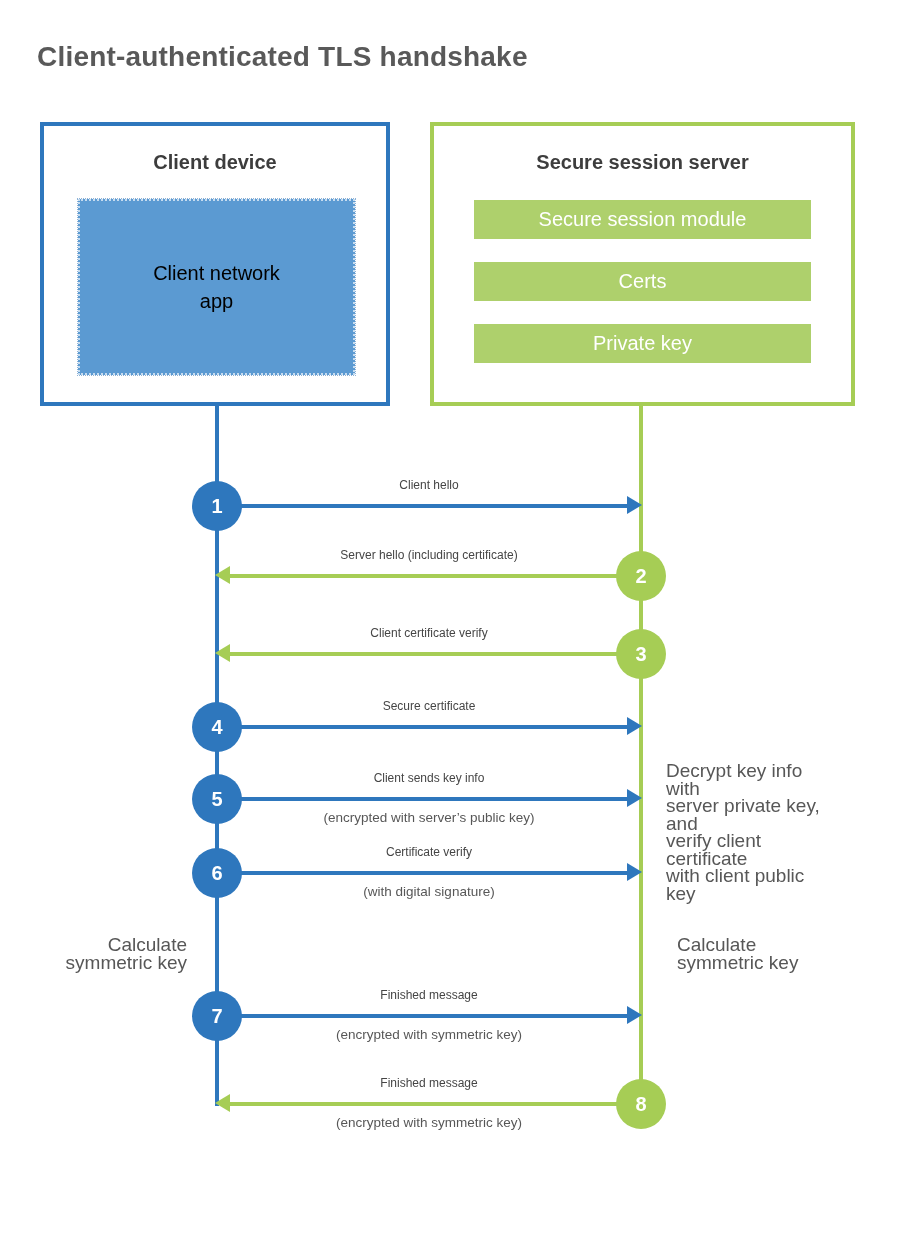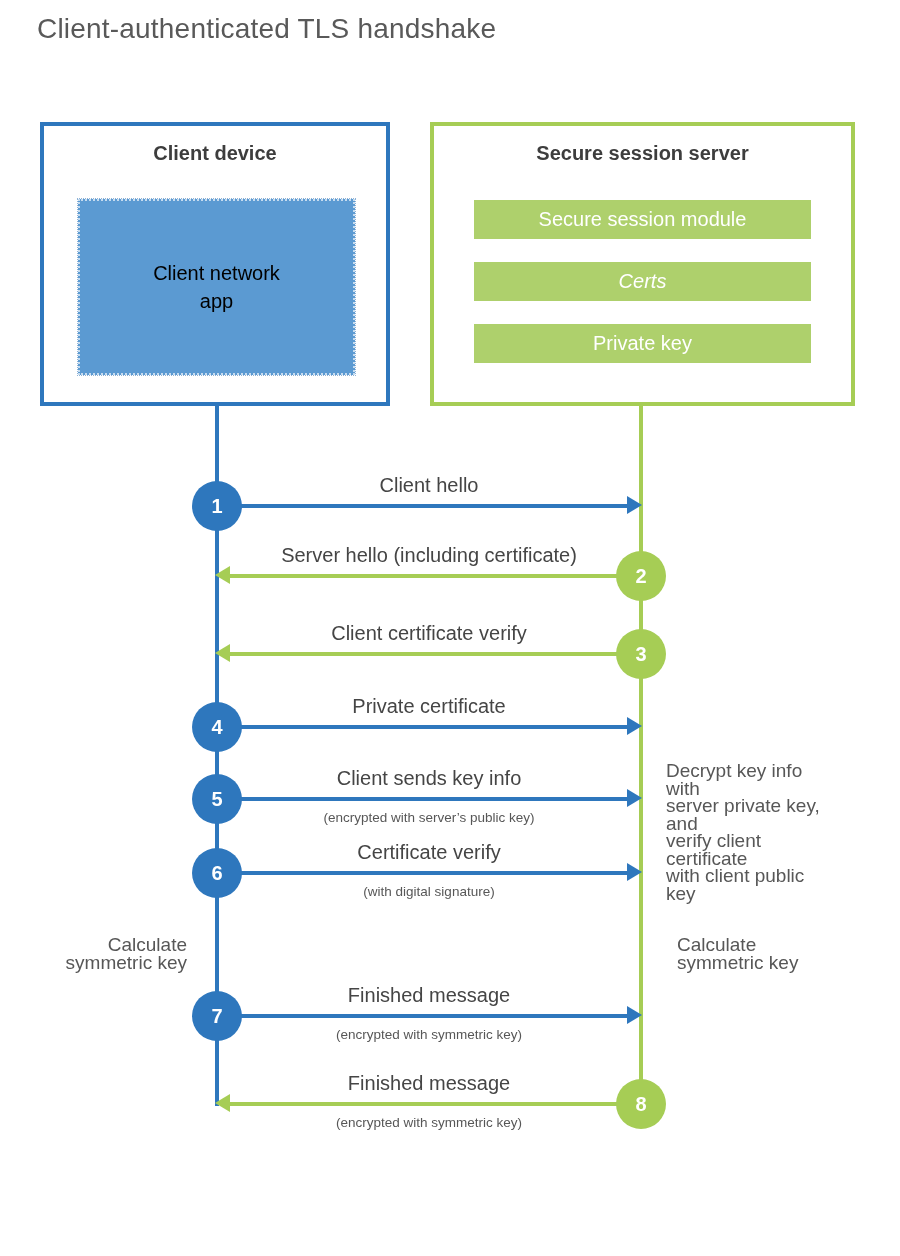"Client-authenticated TLS handshake" .diagram-title { font-weight: 400 -> 700; top: 12px -> 40px }
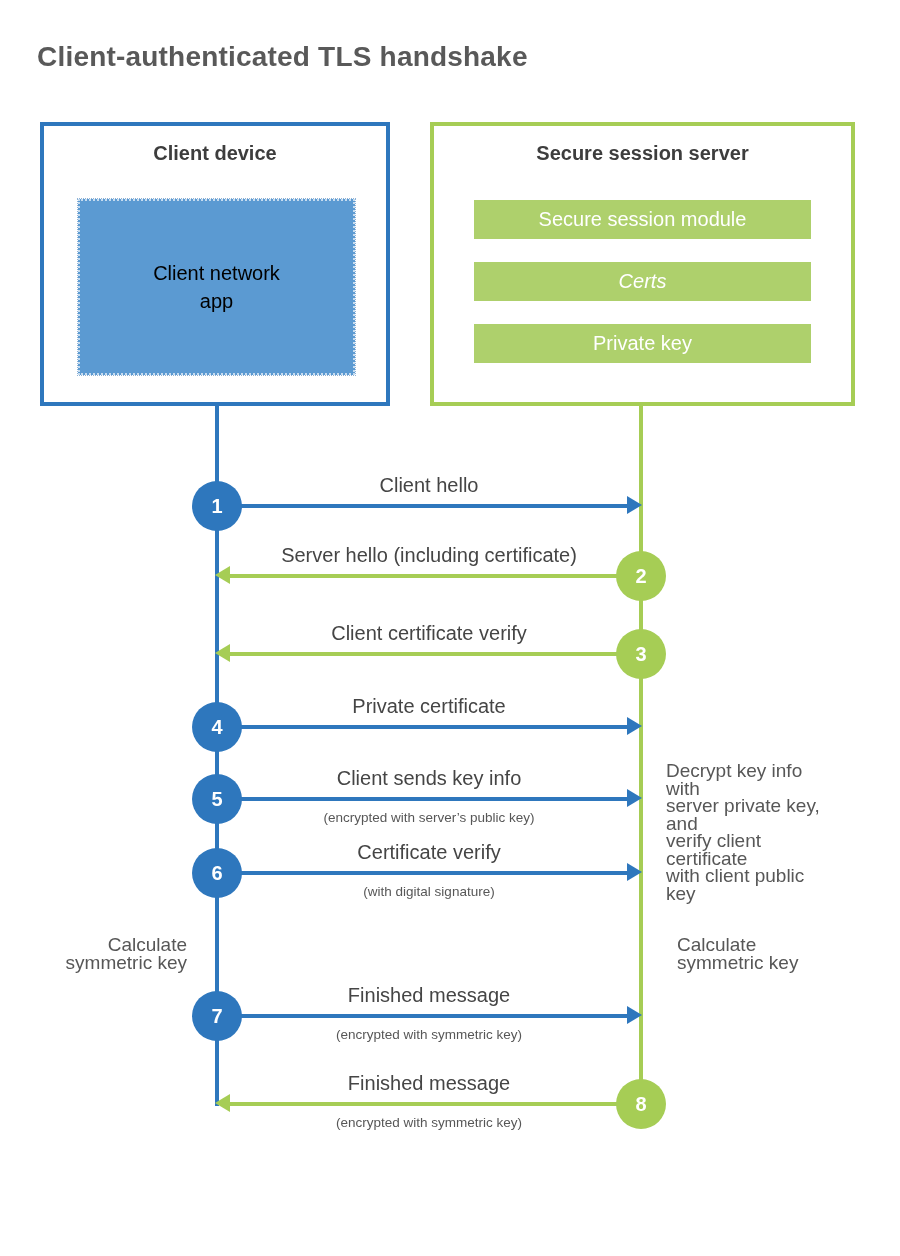"Client device" .actor-title { margin-top: 16px -> 25px }
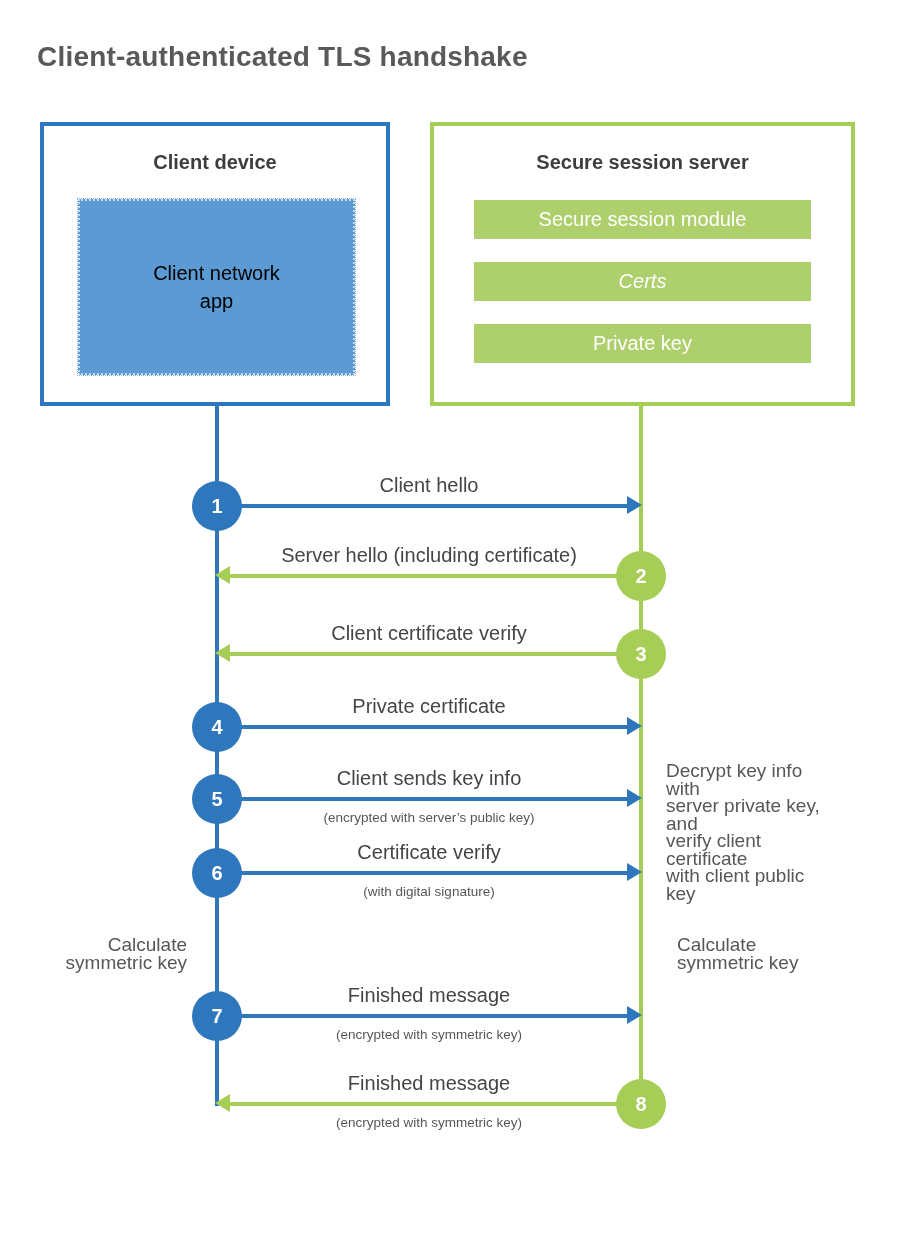"Certs" .module-bar.m1 { font-style: italic -> none }
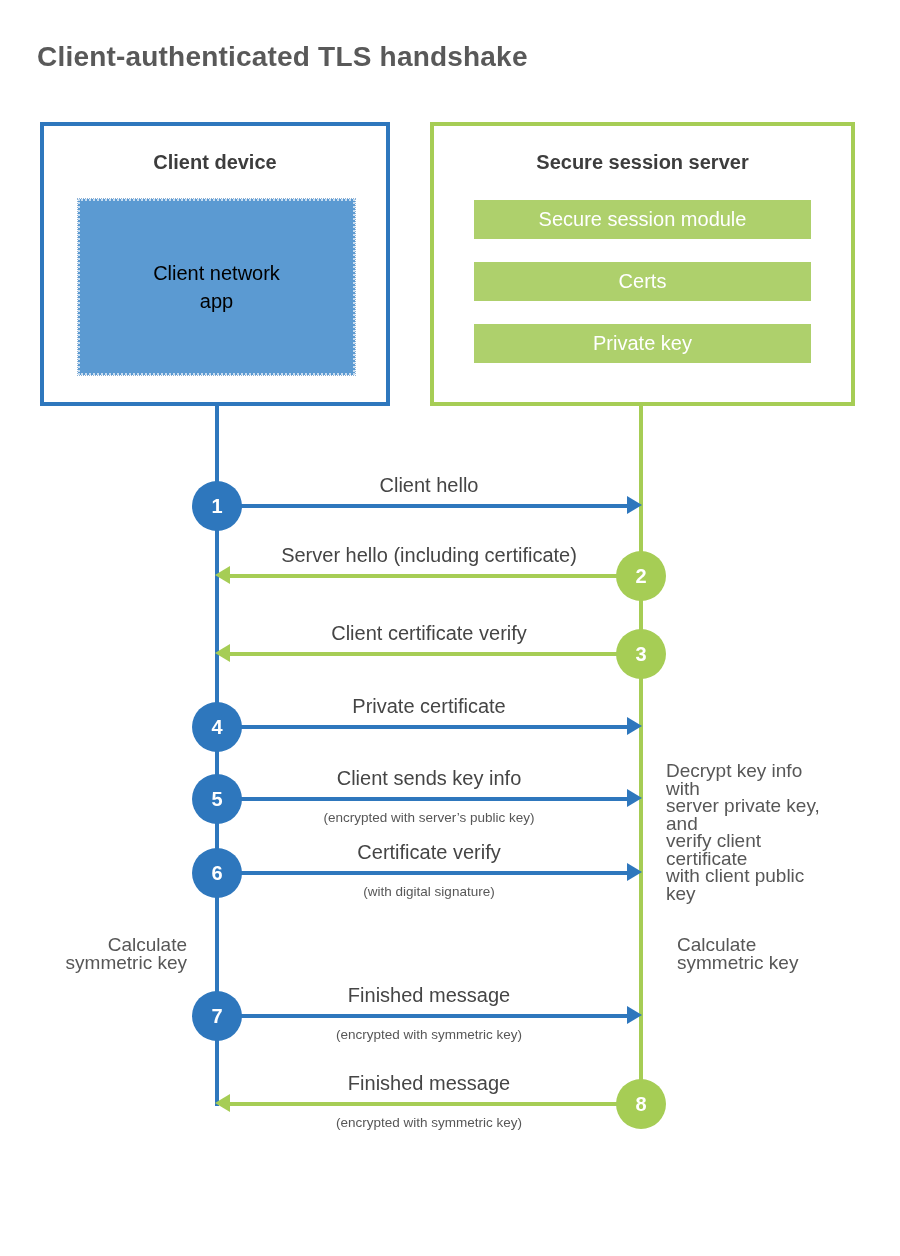"Client hello" .step .label { font-size: 20px -> 12px }
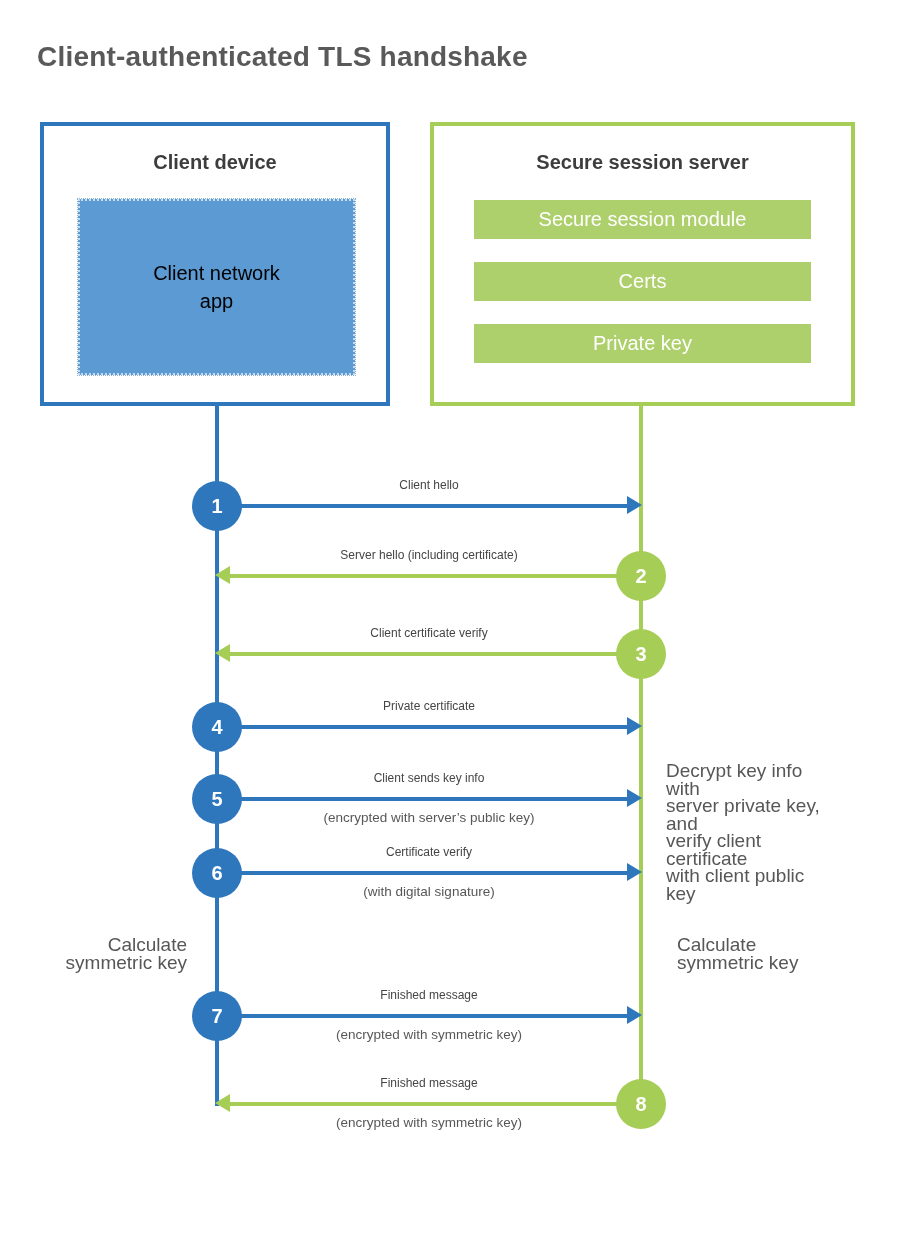"Private certificate" div.label { text: Private -> Secure }
